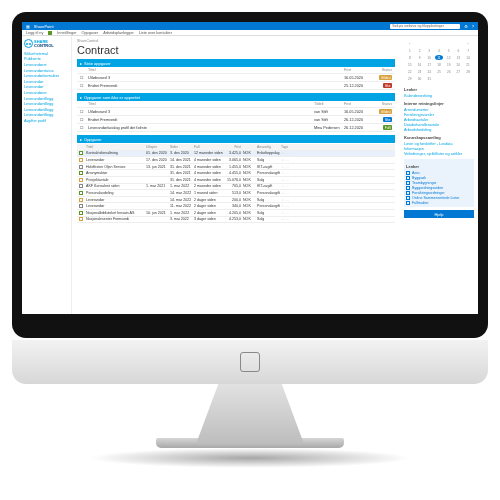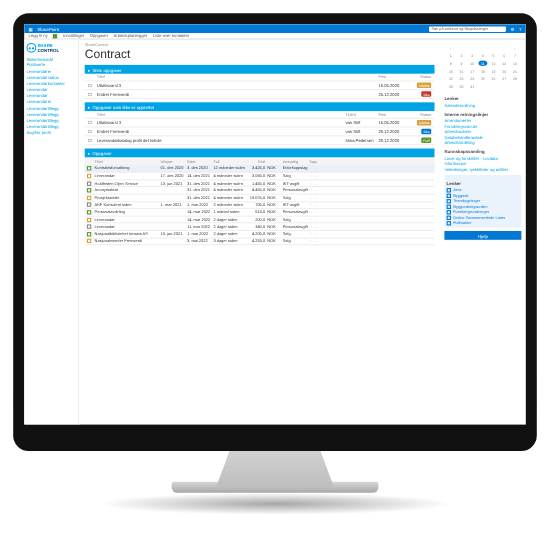"Contract" .monitor { height: 398px -> 326px }
